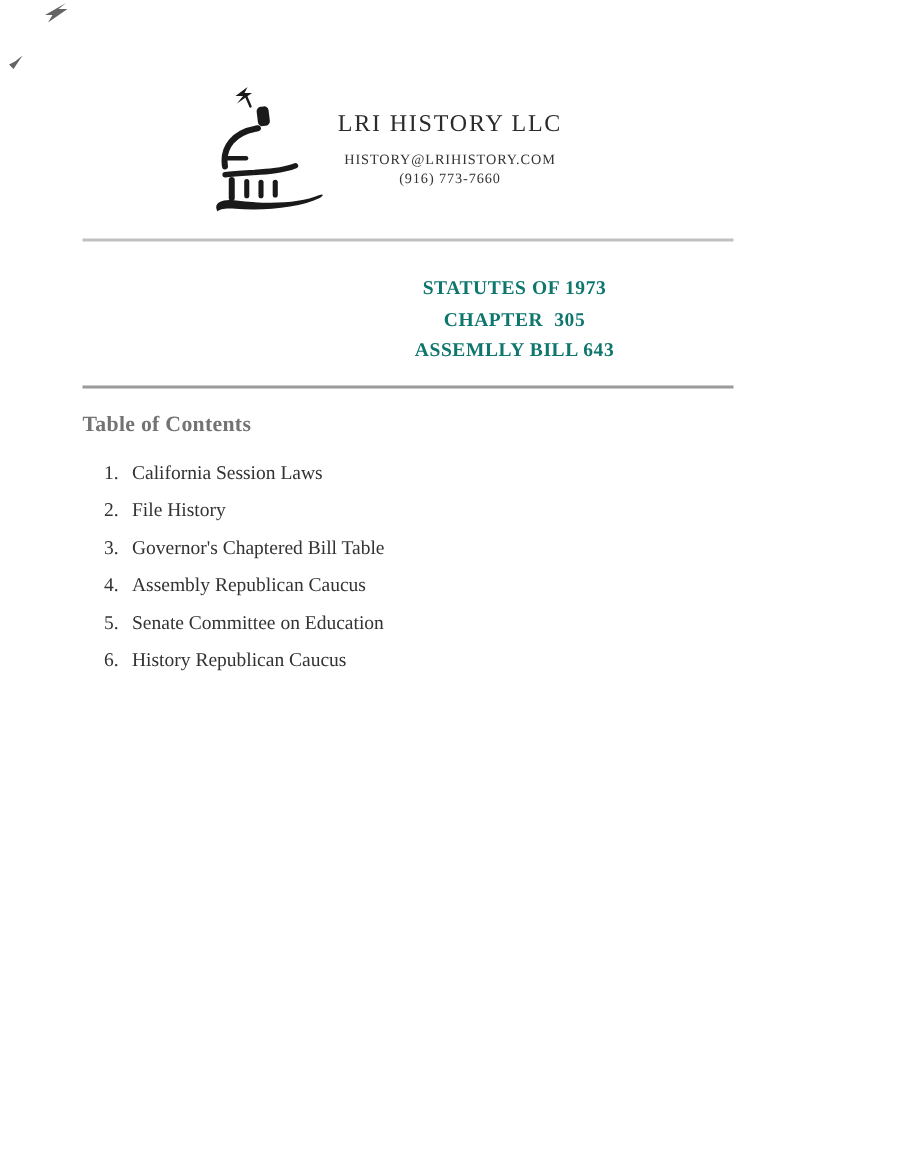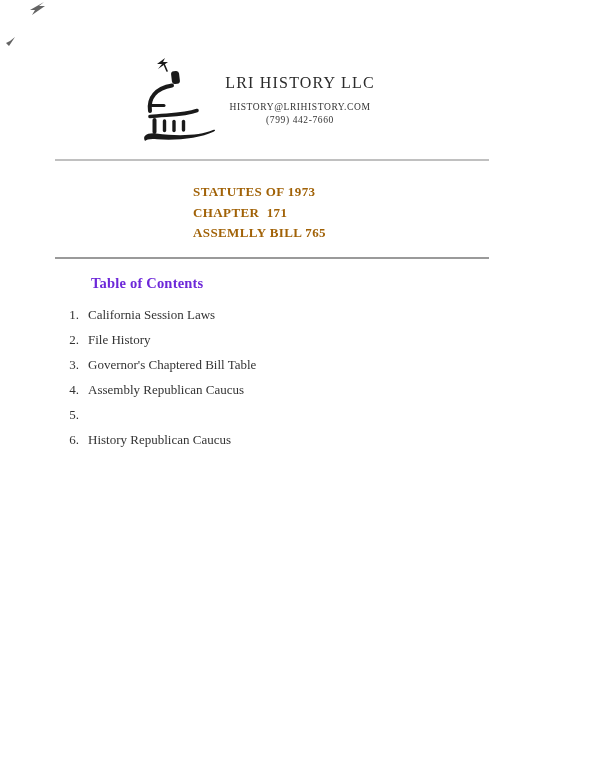"(799) 442-7660" div.contact-line { text: 799) 442-7660 -> 916) 773-7660 }
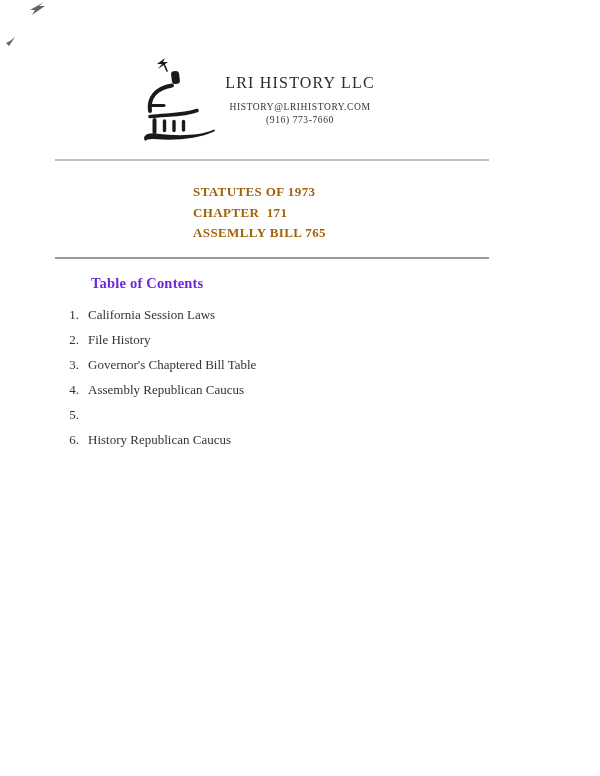"STATUTES OF 1973" .reference { color: #a16207 -> #0f766e; text-align: left -> center }
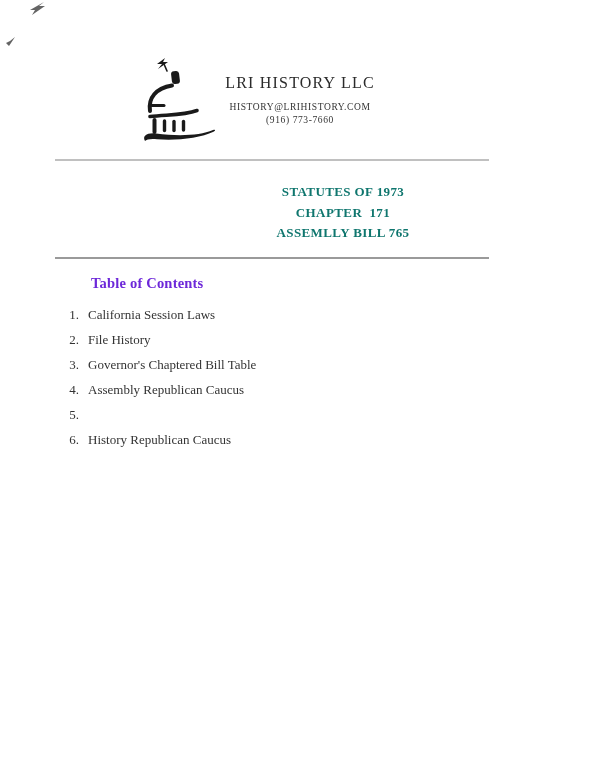"CHAPTER 171" div.ref-line { text: 171 -> 305 }
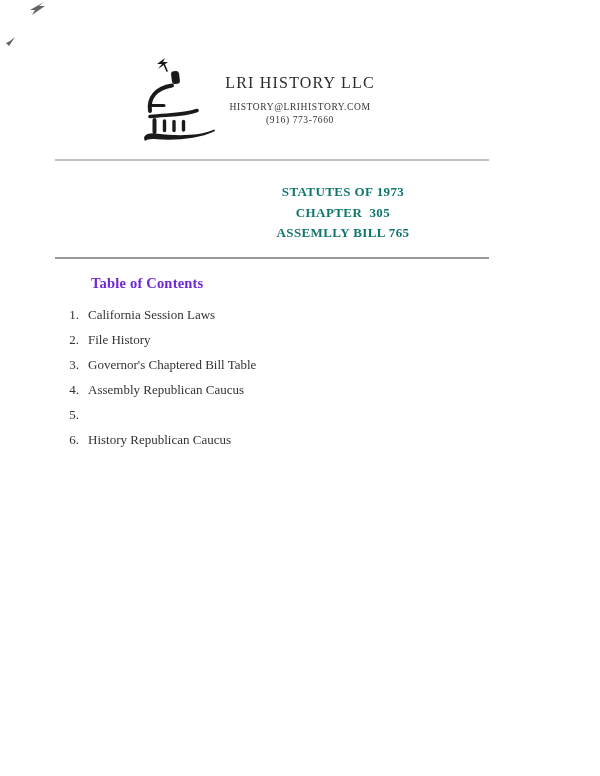"ASSEMLLY BILL 765" div.ref-line { text: 765 -> 643 }
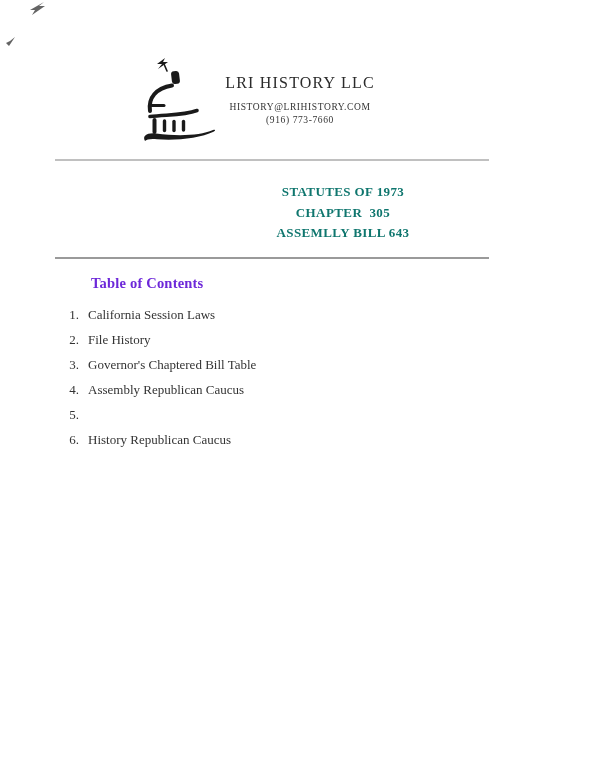"Table of Contents" .toc-title { color: #6d28d9 -> #737373; margin-left: 36px -> none }
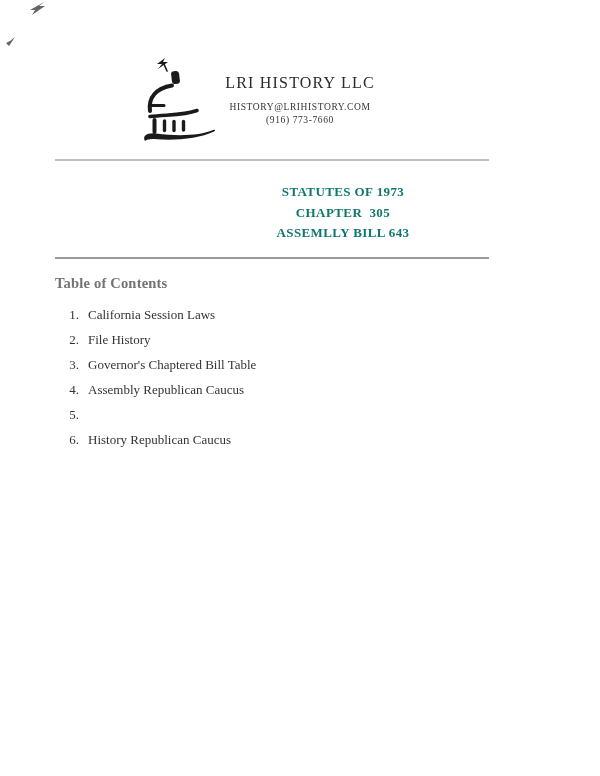"Senate Committee on Education" span.toc-label { html: none -> <span>Senate Committee on Education</span> }
